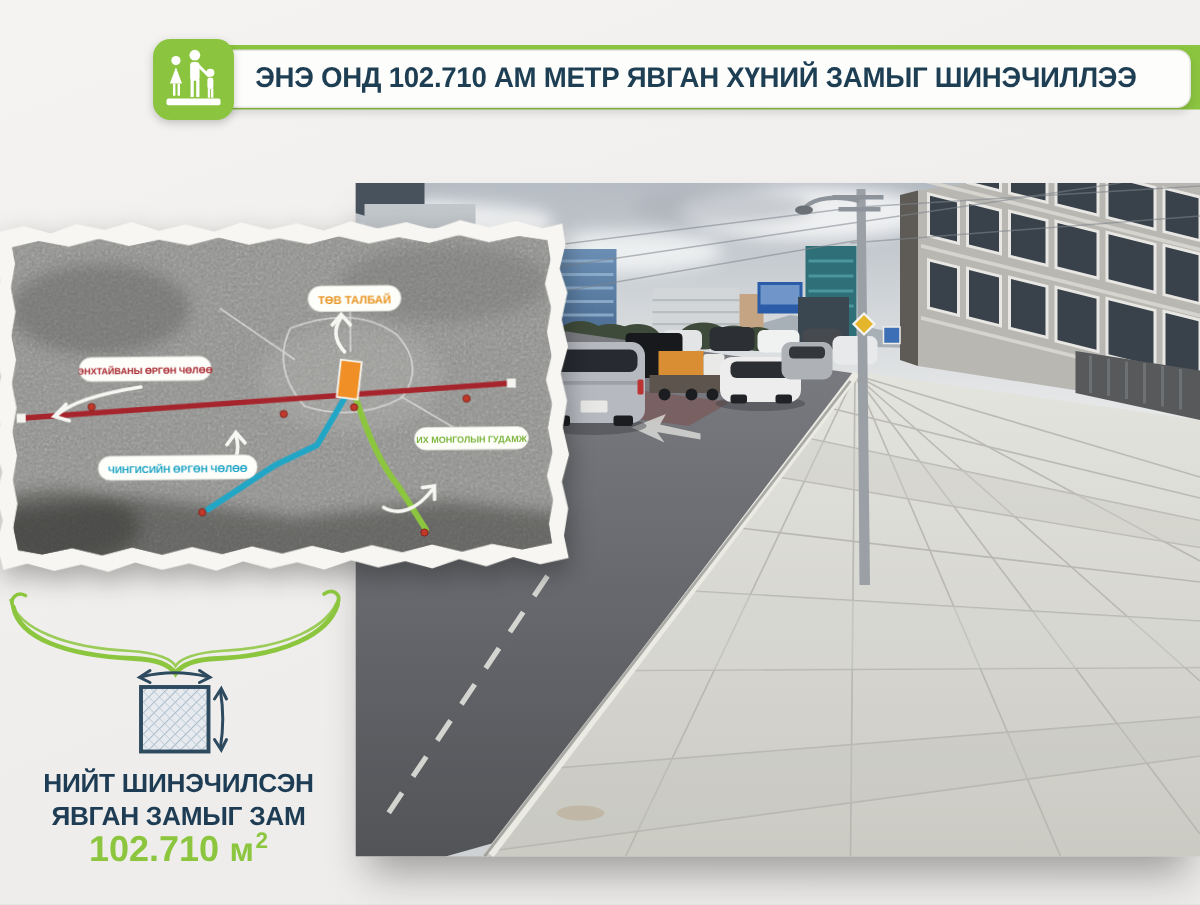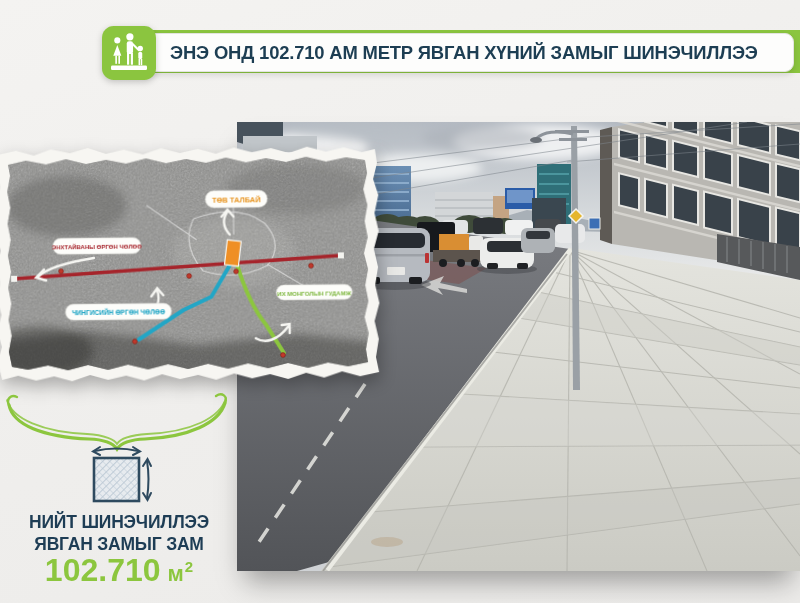"НИЙТ ШИНЭЧИЛЛЭЭ" div { text: ШИНЭЧИЛЛЭЭ -> ШИНЭЧИЛСЭН }
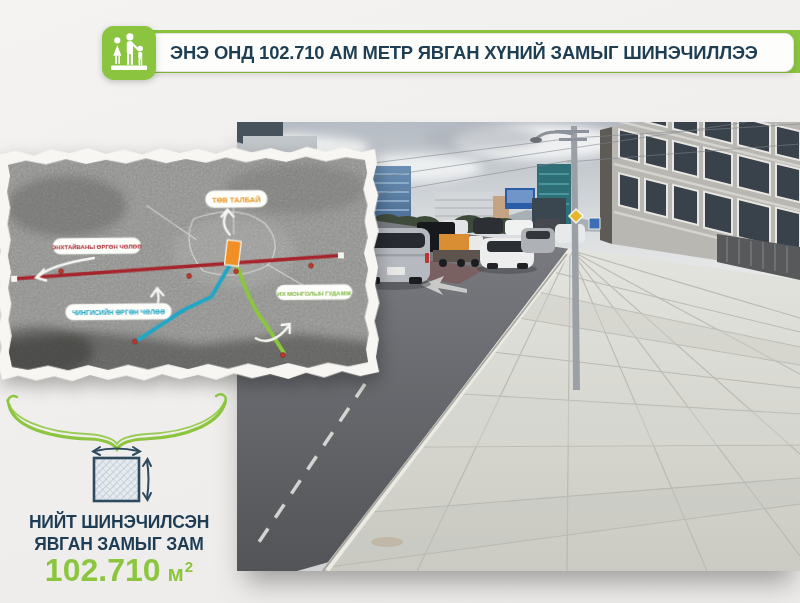"102.710" .sum-value .num { font-size: 32px -> 24px }
